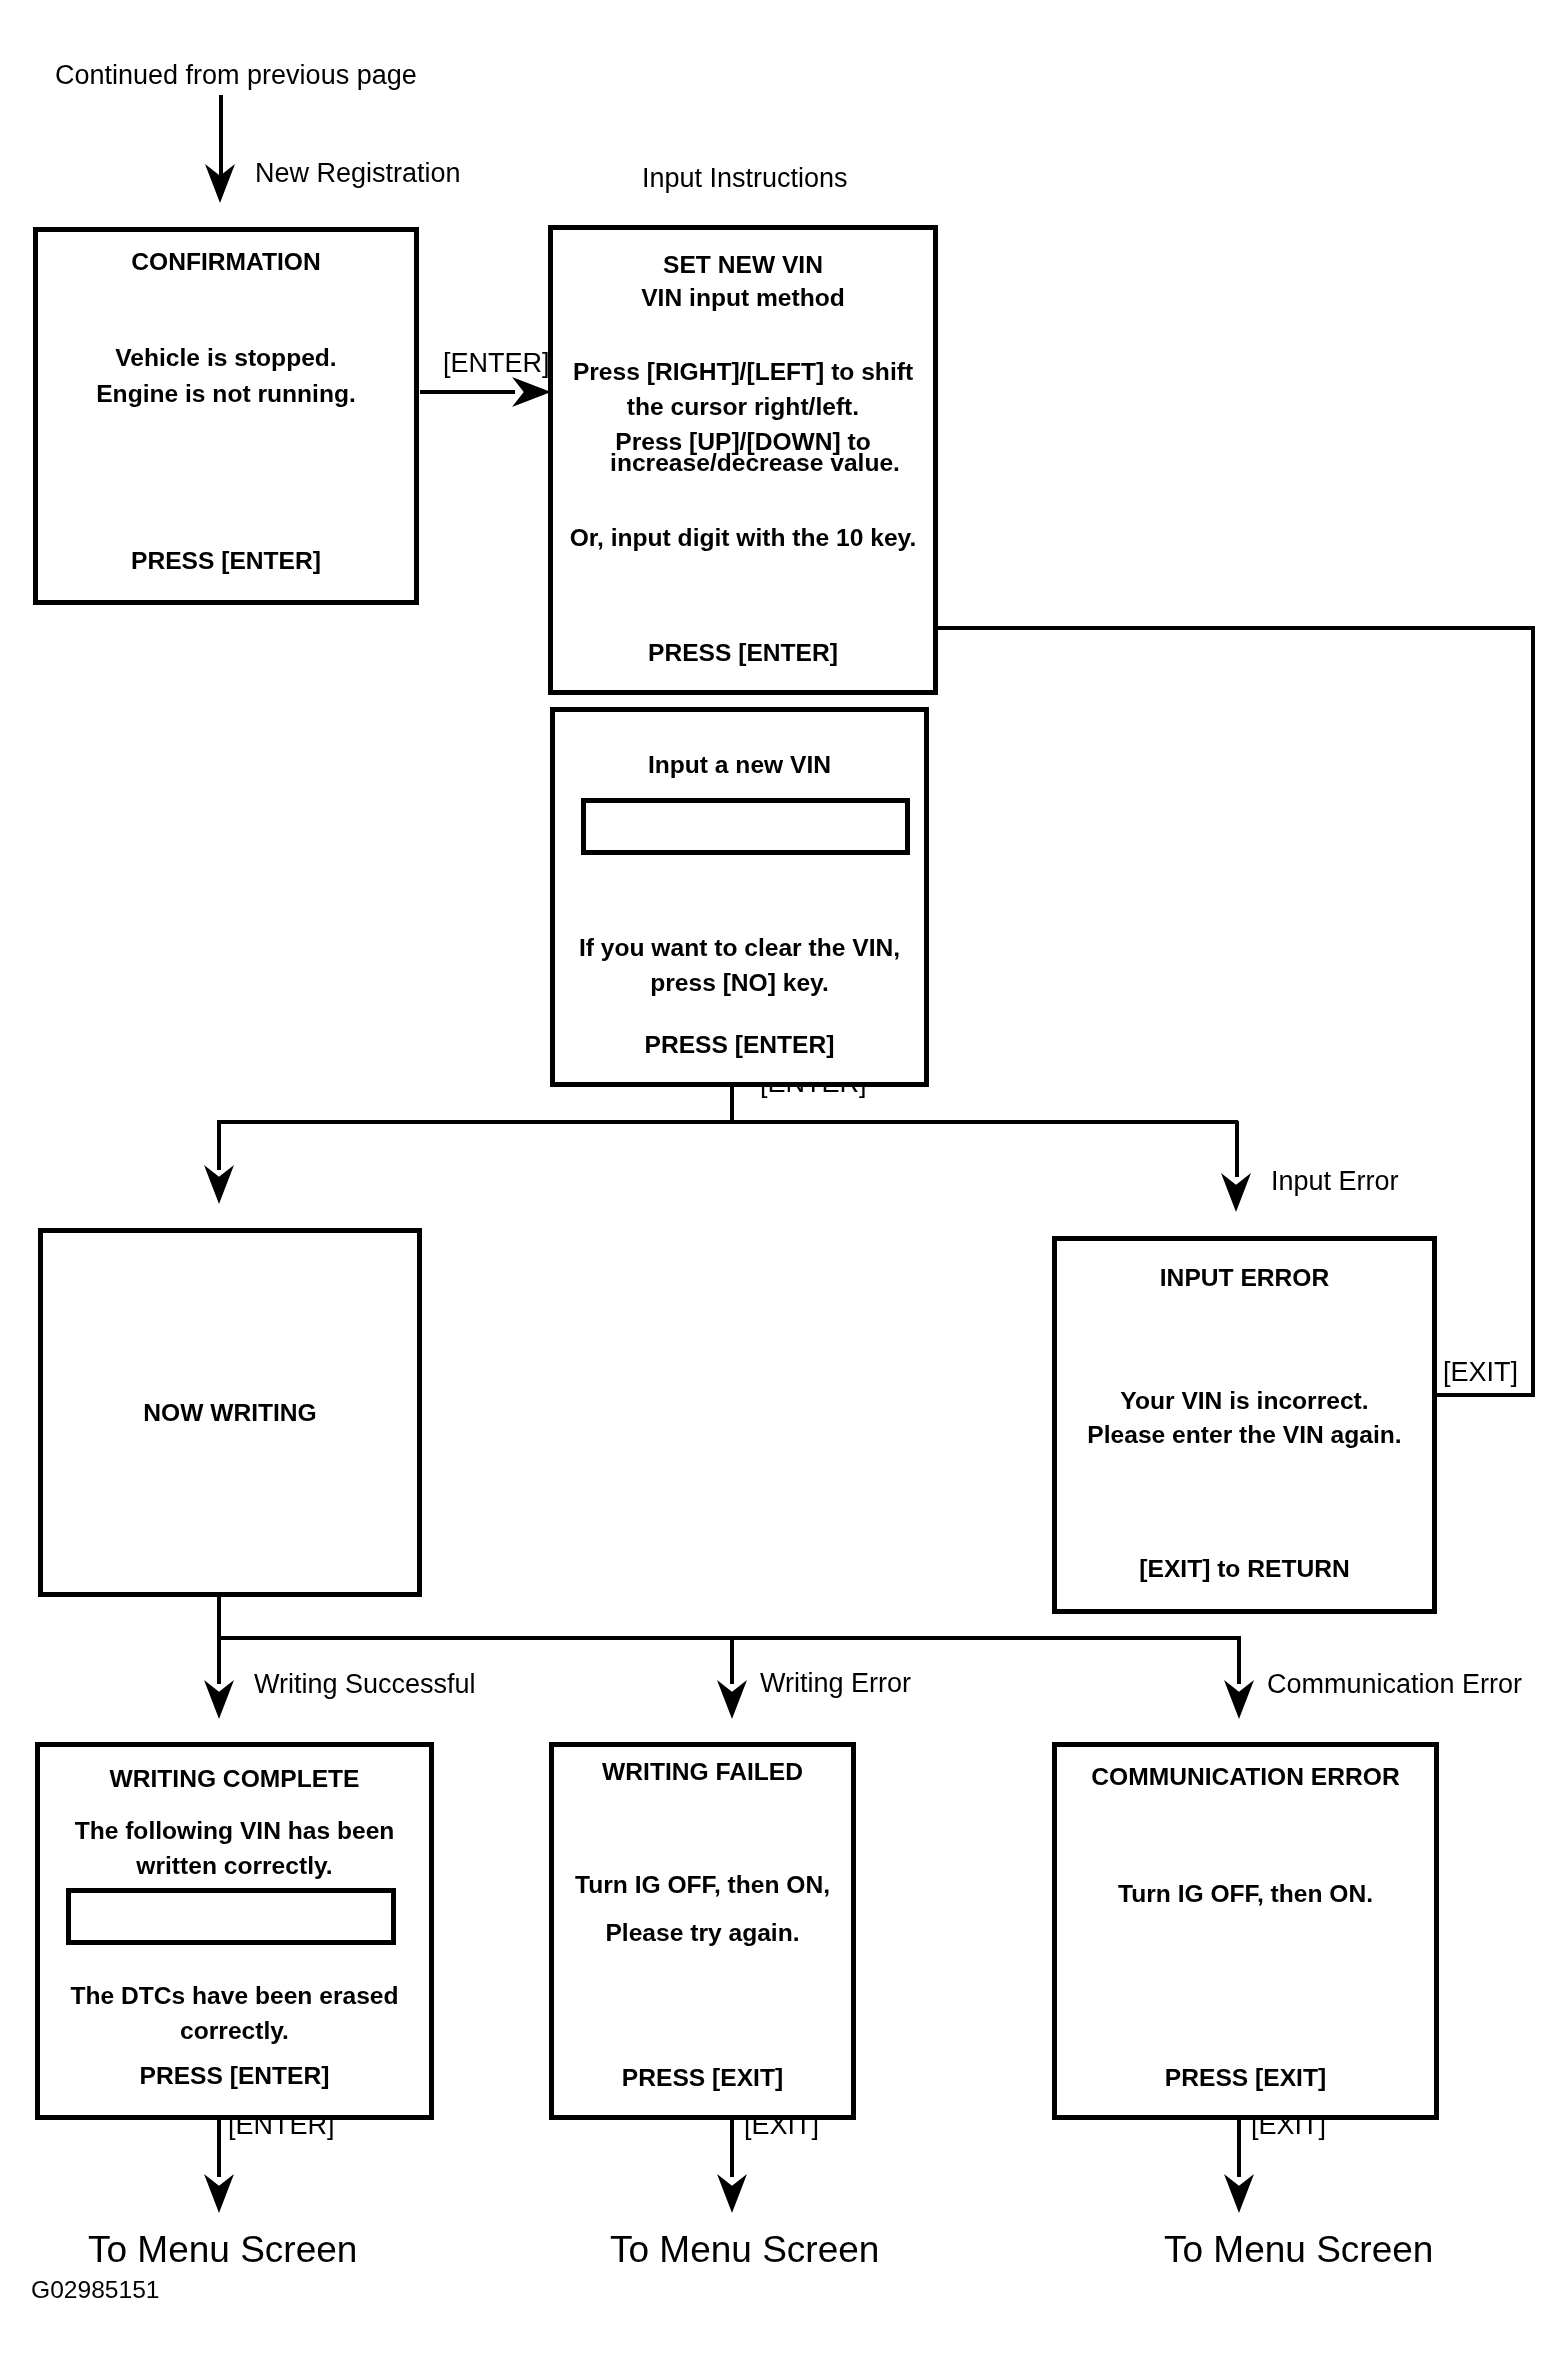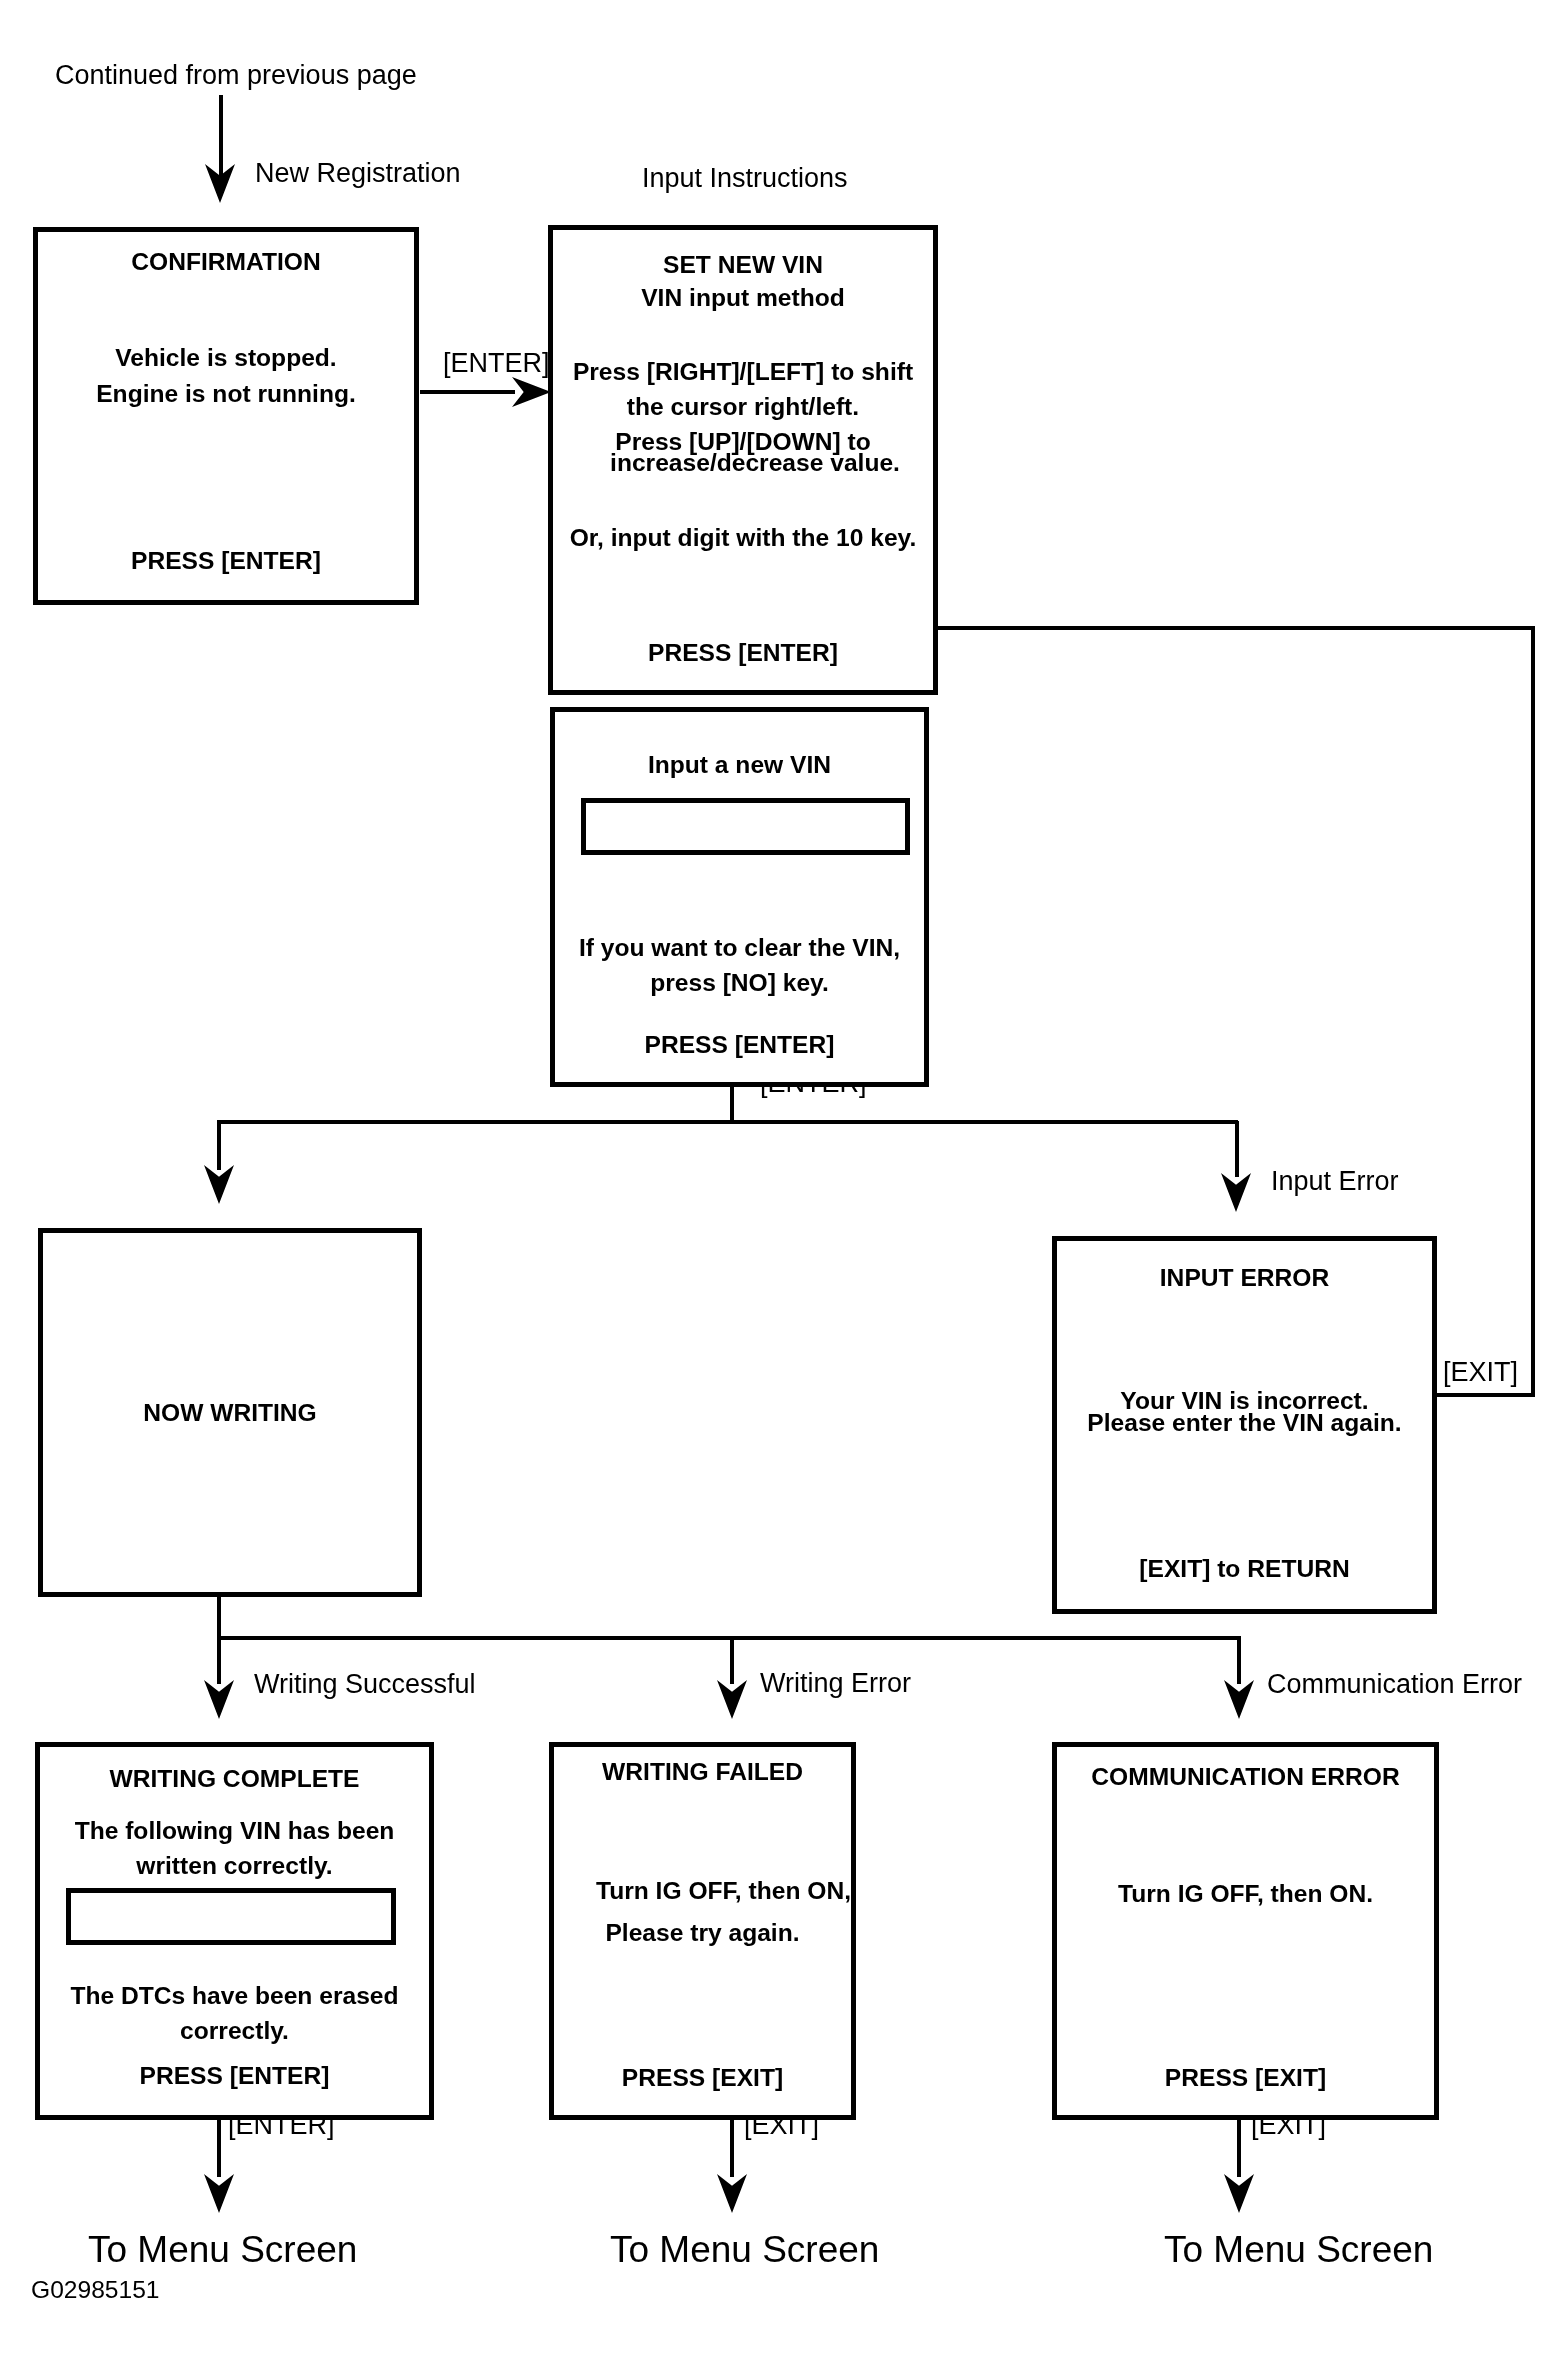"Please enter the VIN again." div.line { top: 168px -> 180px }
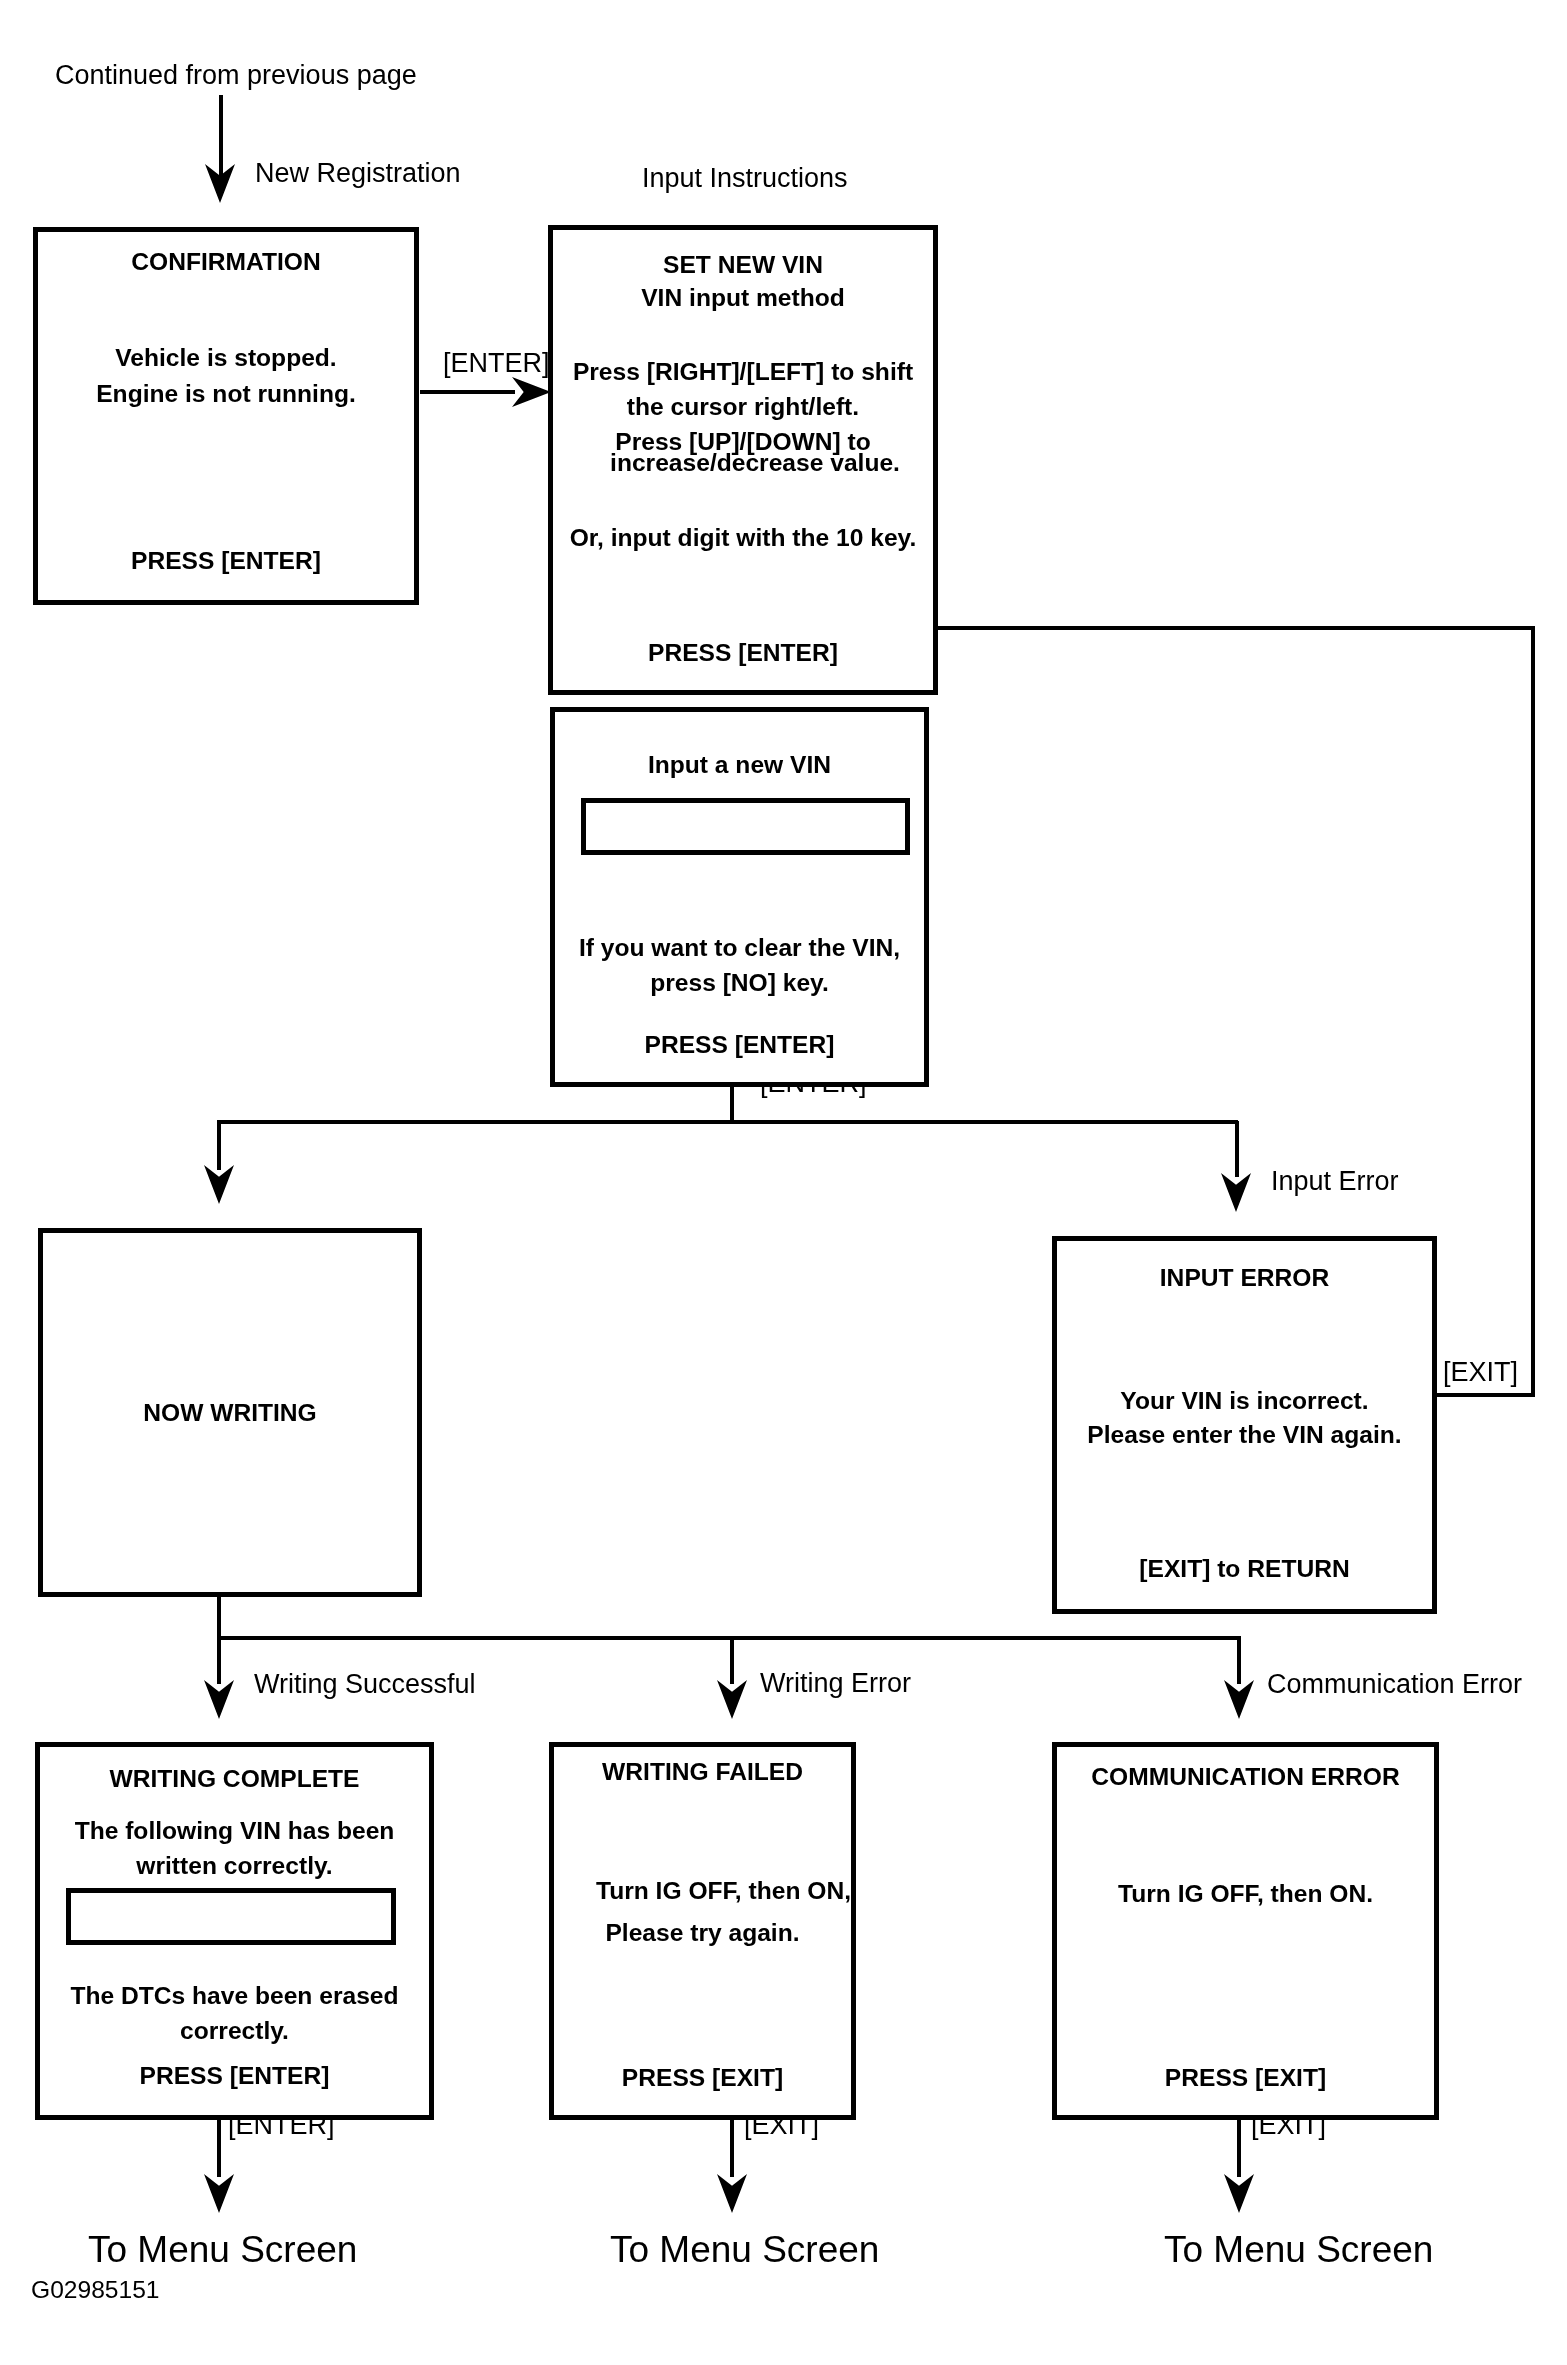"Turn IG OFF, then ON," div.line { text-align: right -> none; top: 130px -> 124px }
